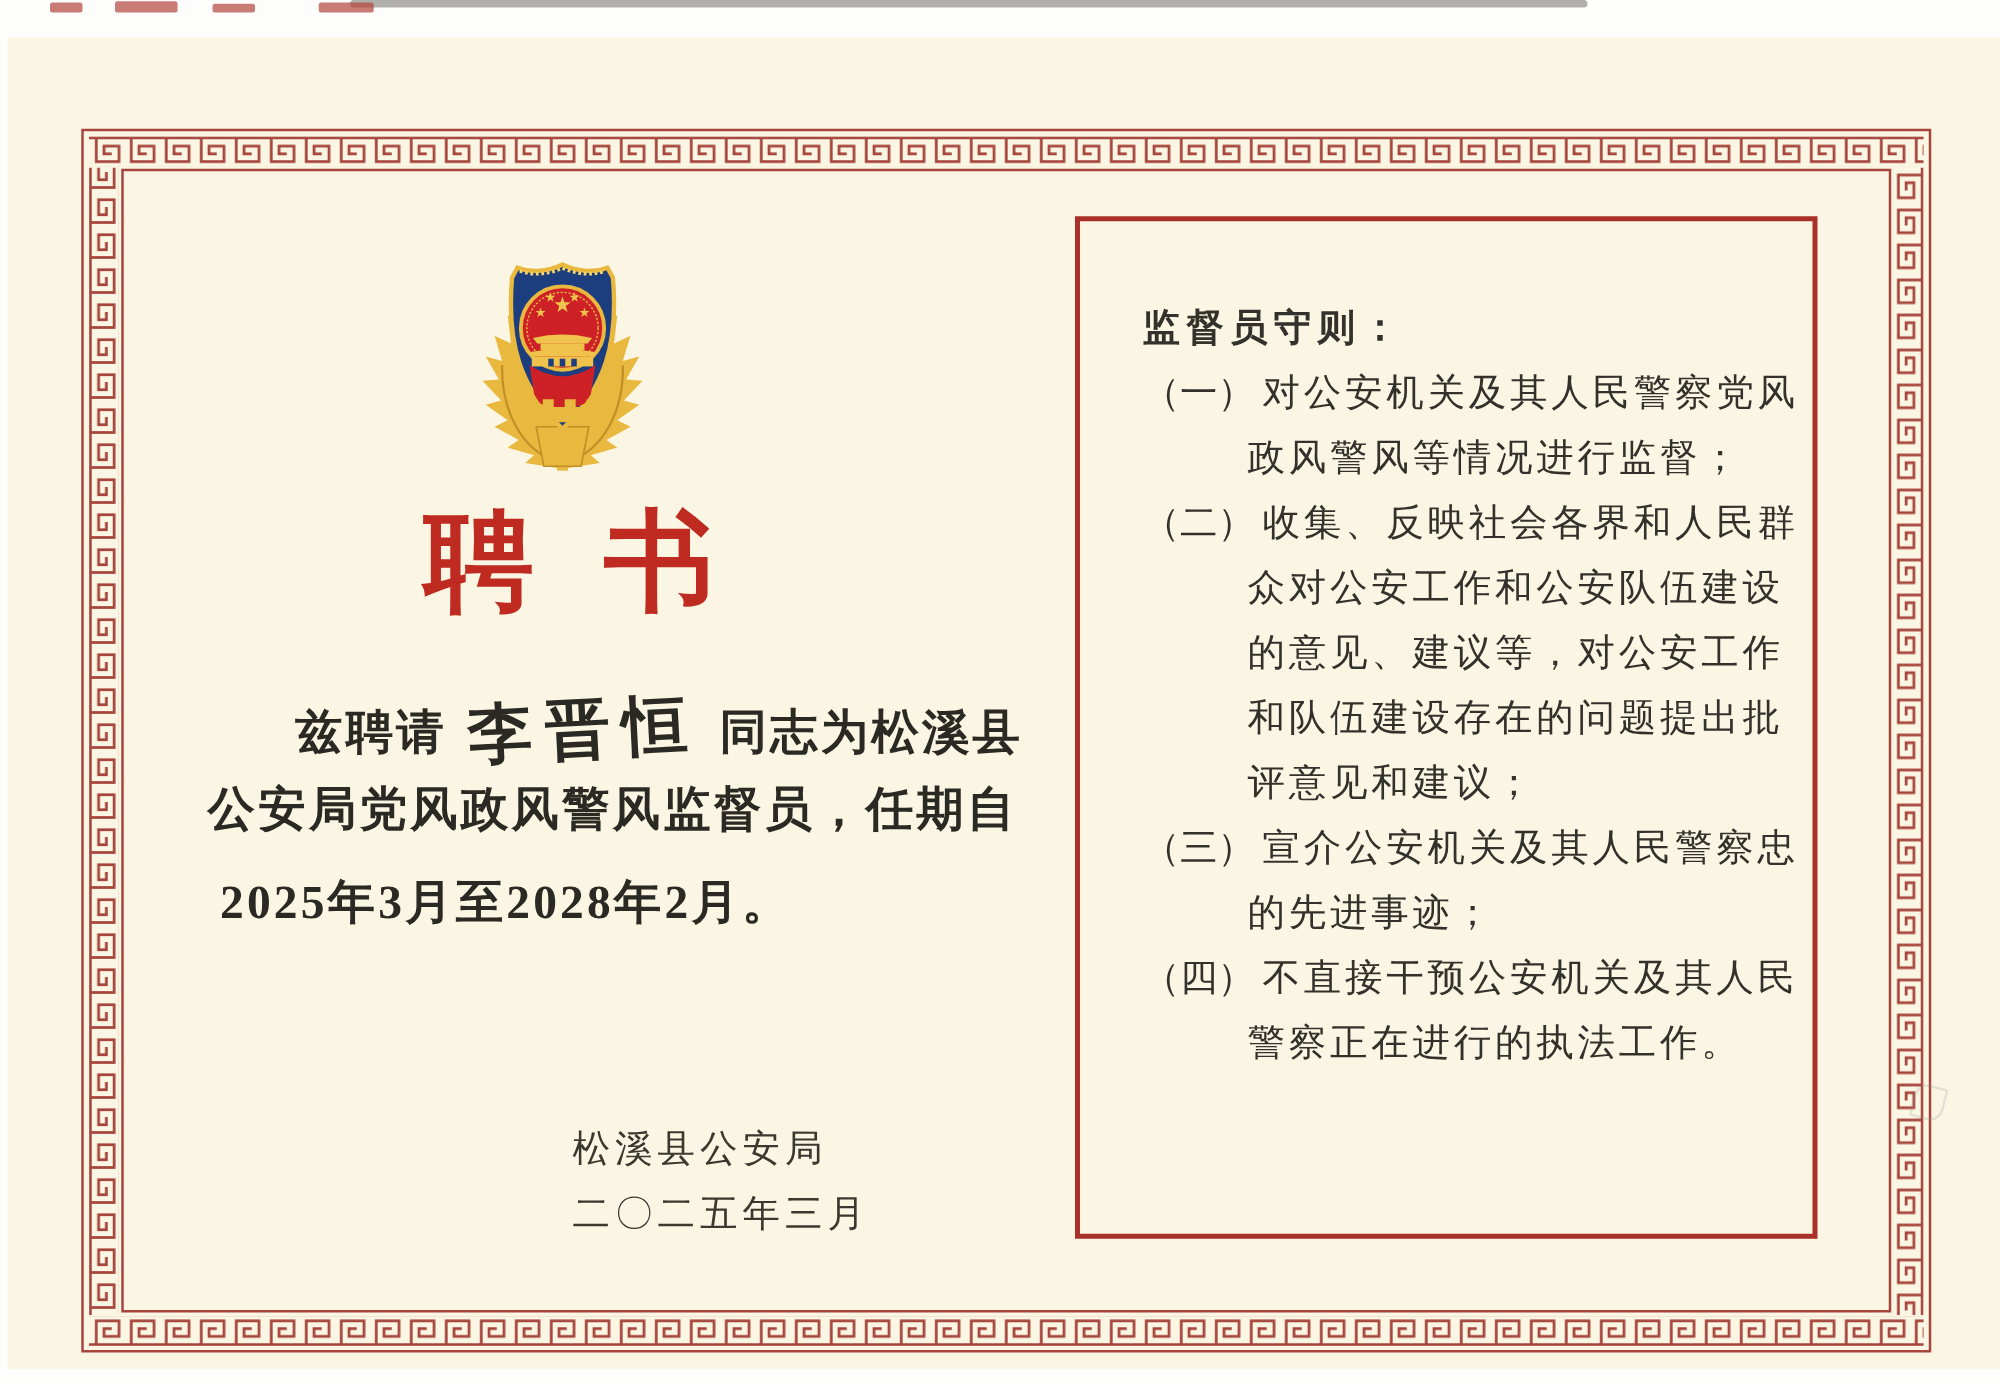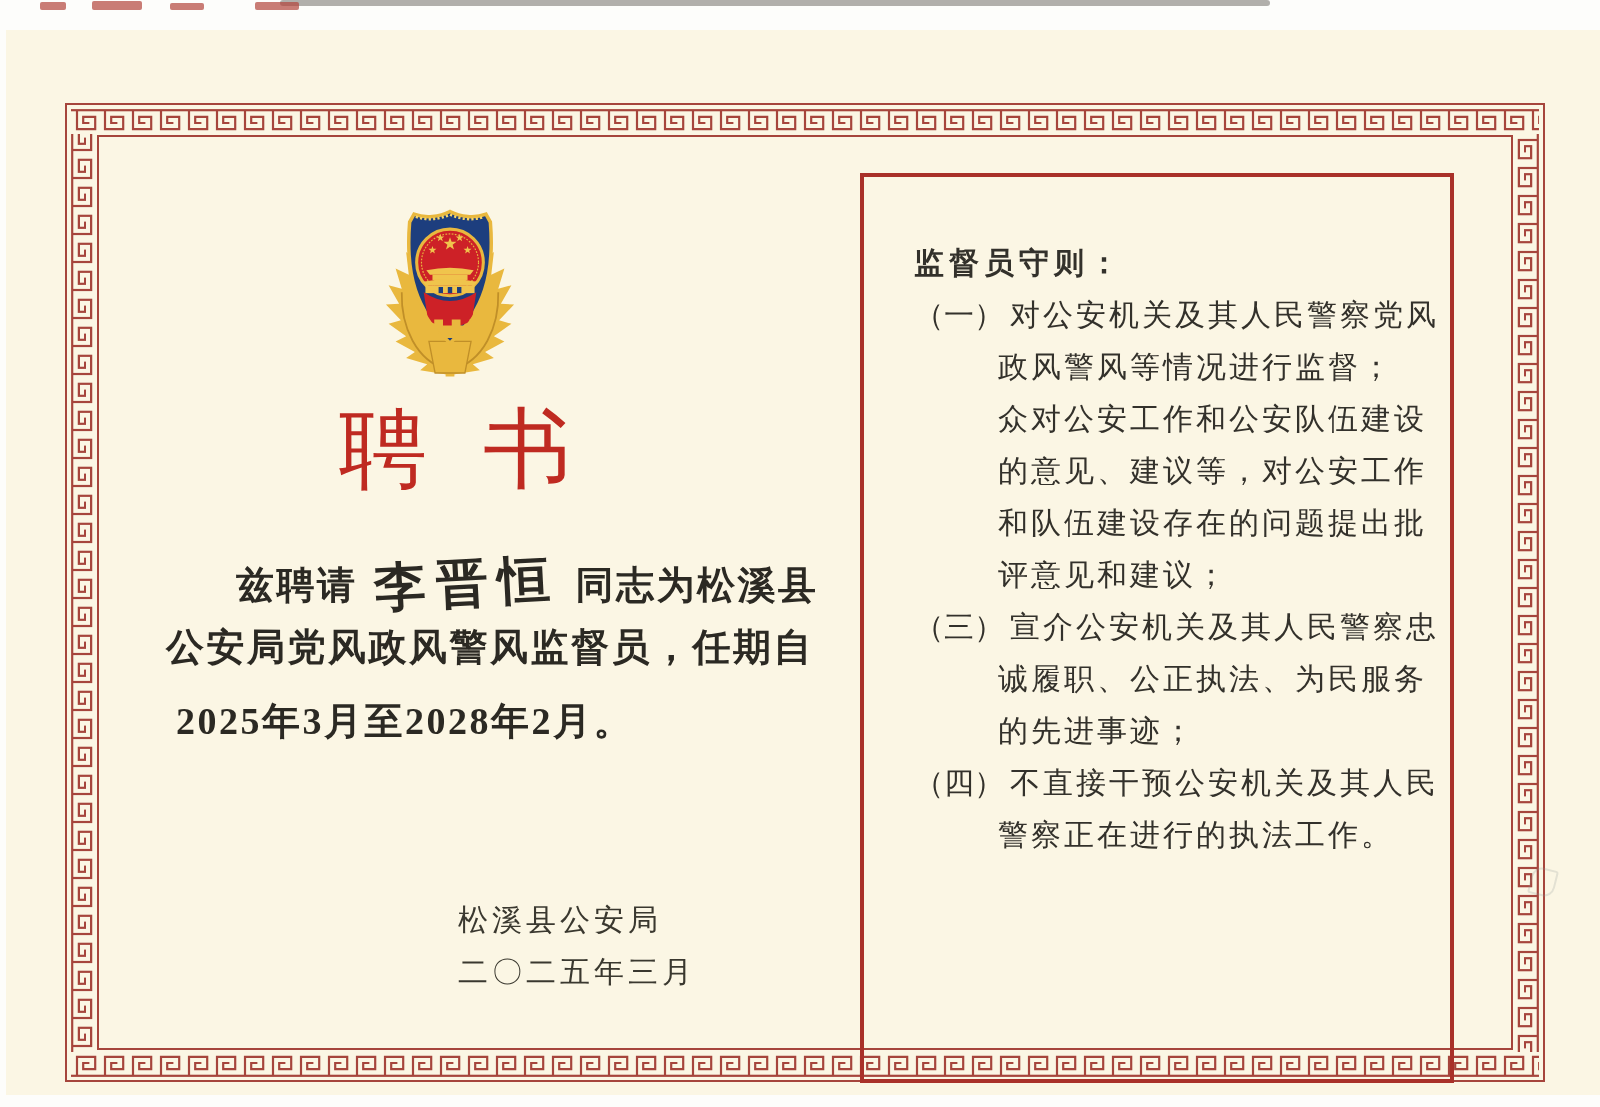"监督员守则：" .rulesbox { height: 910px -> 818px }
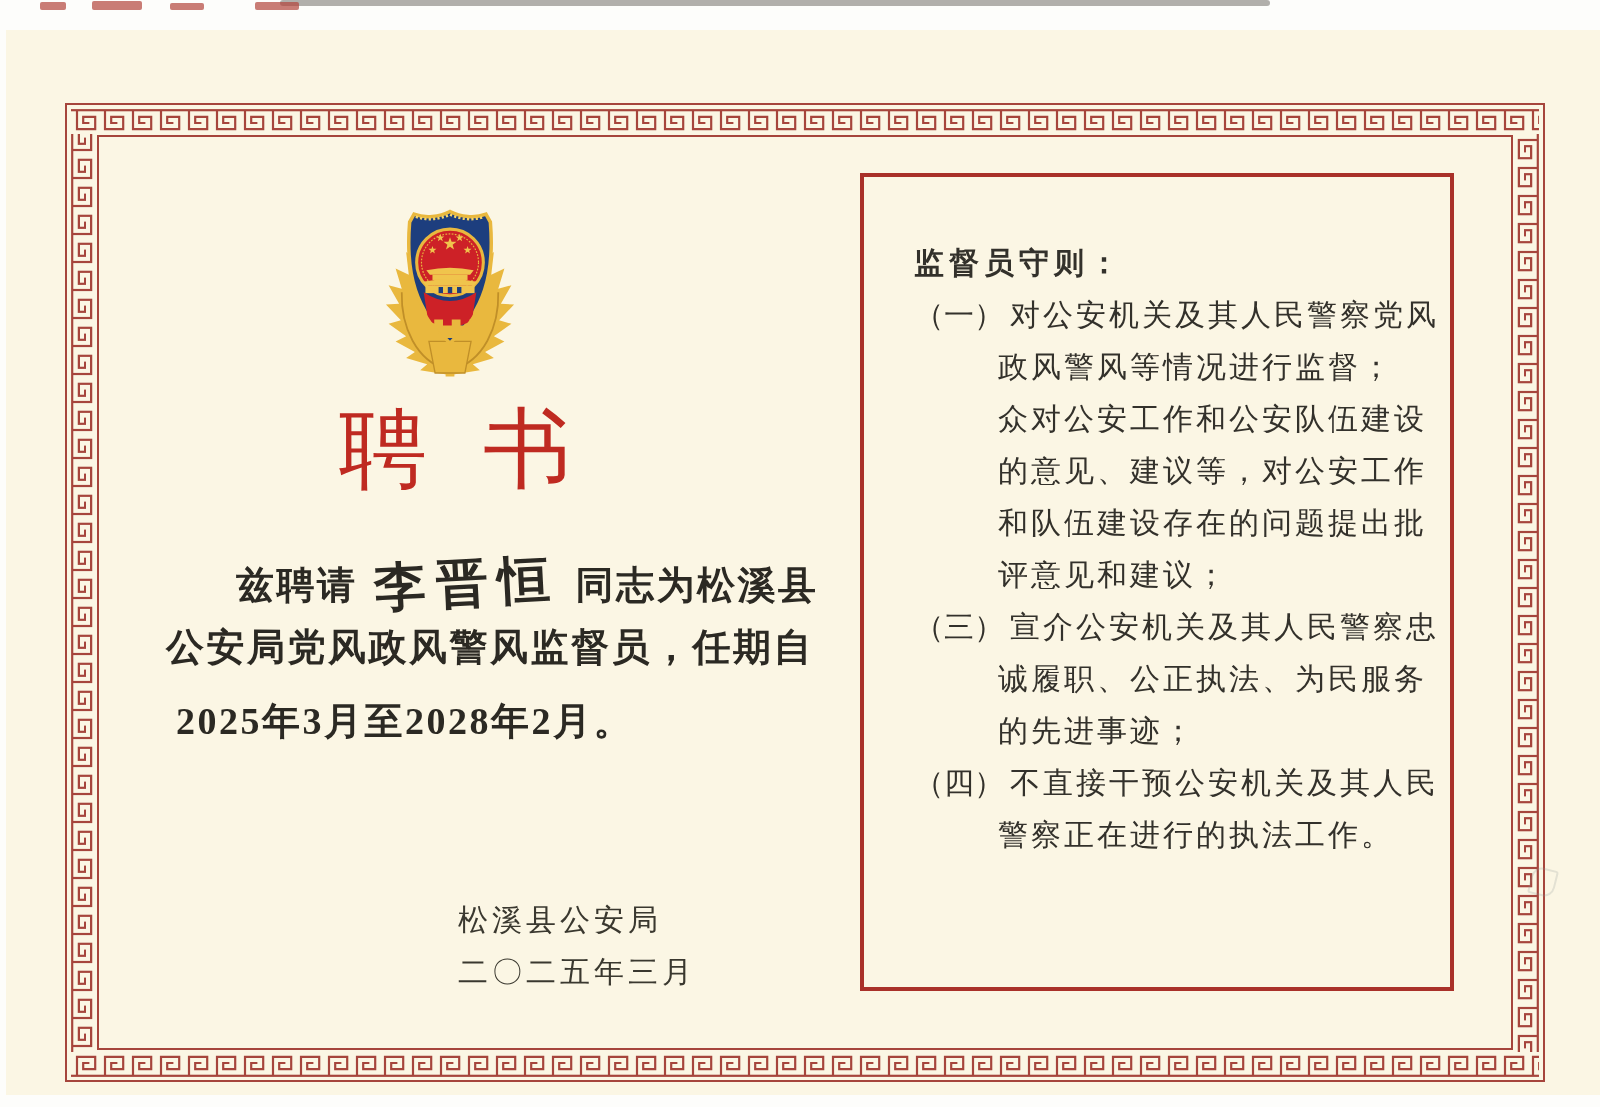"聘 书" .cert-title { font-weight: 400 -> 700 }
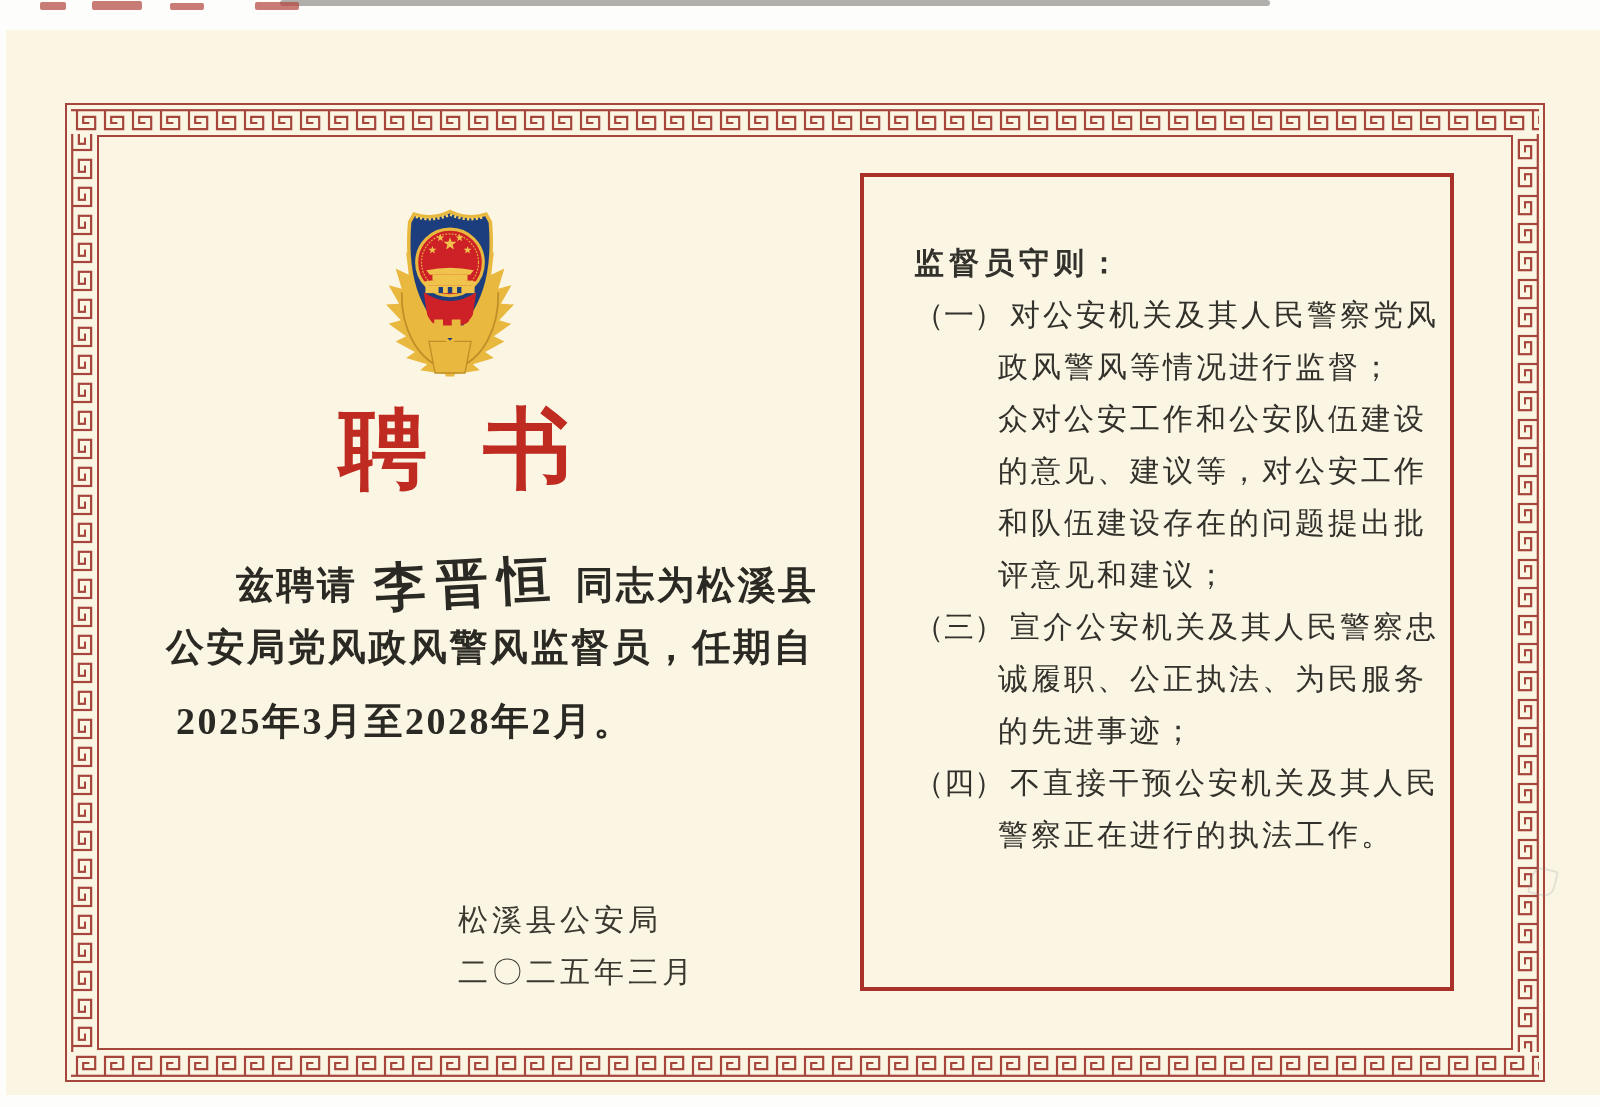"（二） 收集、反映社会各界和人民群" span.rule-line { html: none -> <span><span>（二）</span><span>收集、反映社会各界和人民群</span></span> }
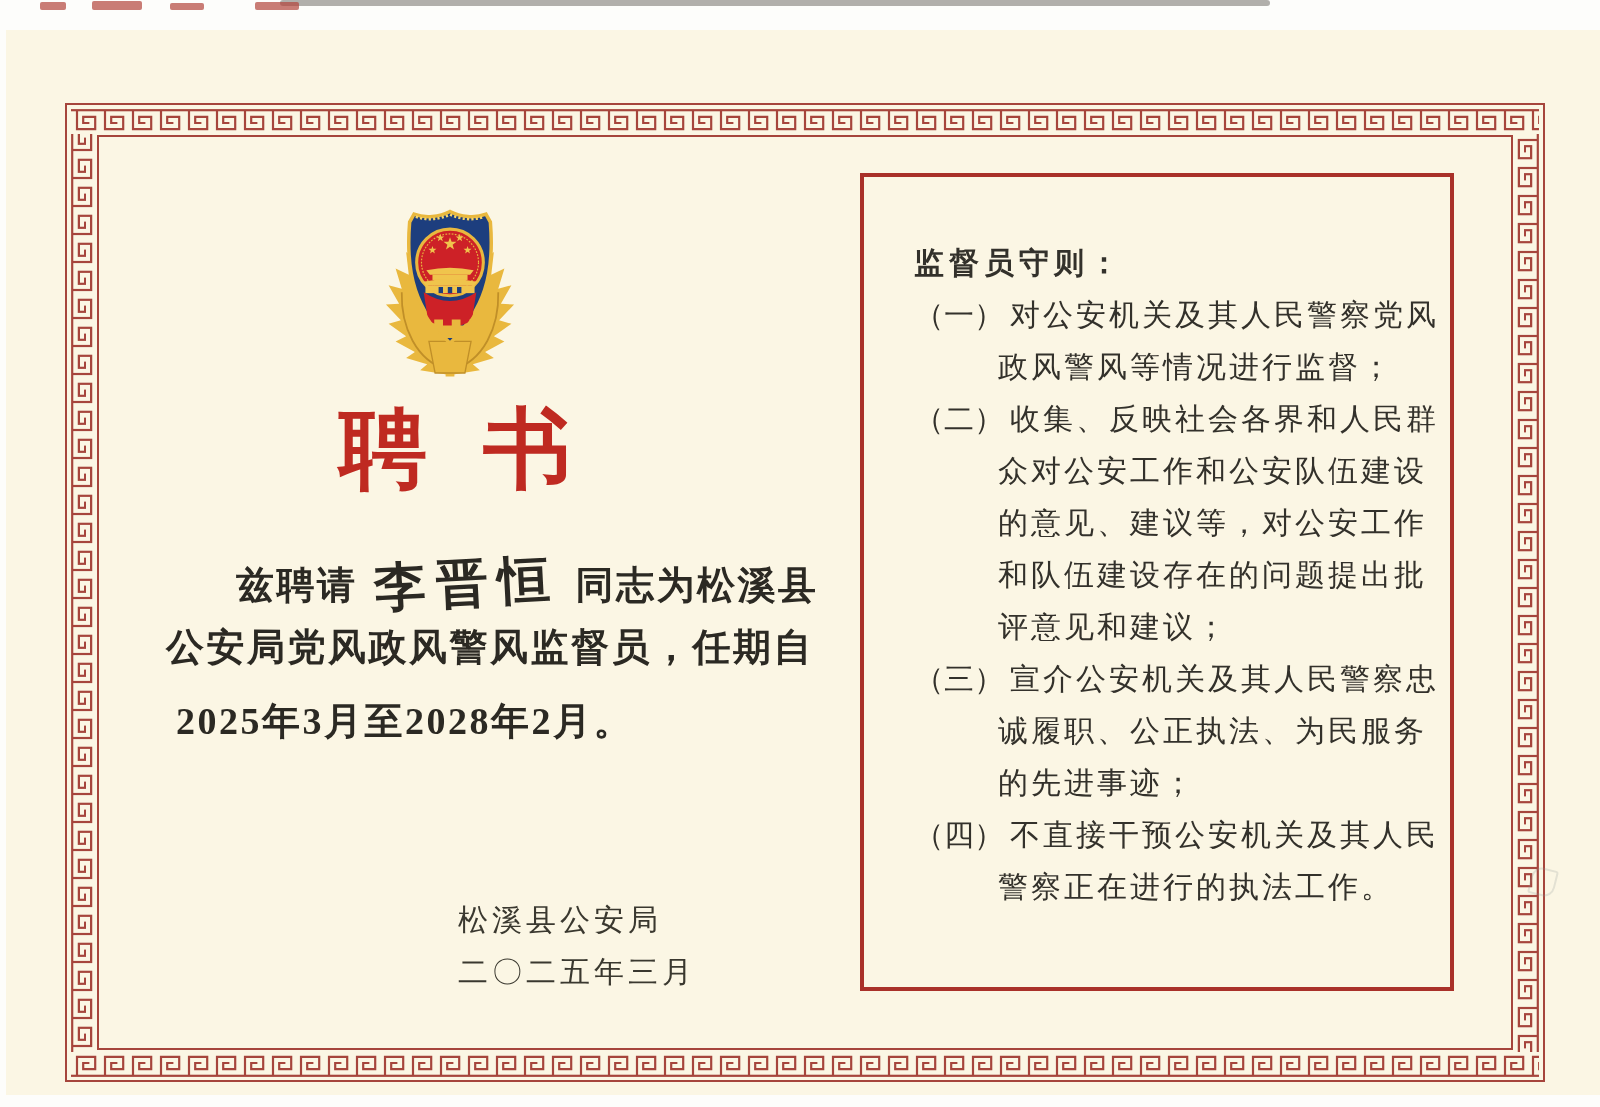"诚履职、公正执法、为民服务" span.rule-line { html: <span>诚履职、公正执法、为民服务</span> -> none }
